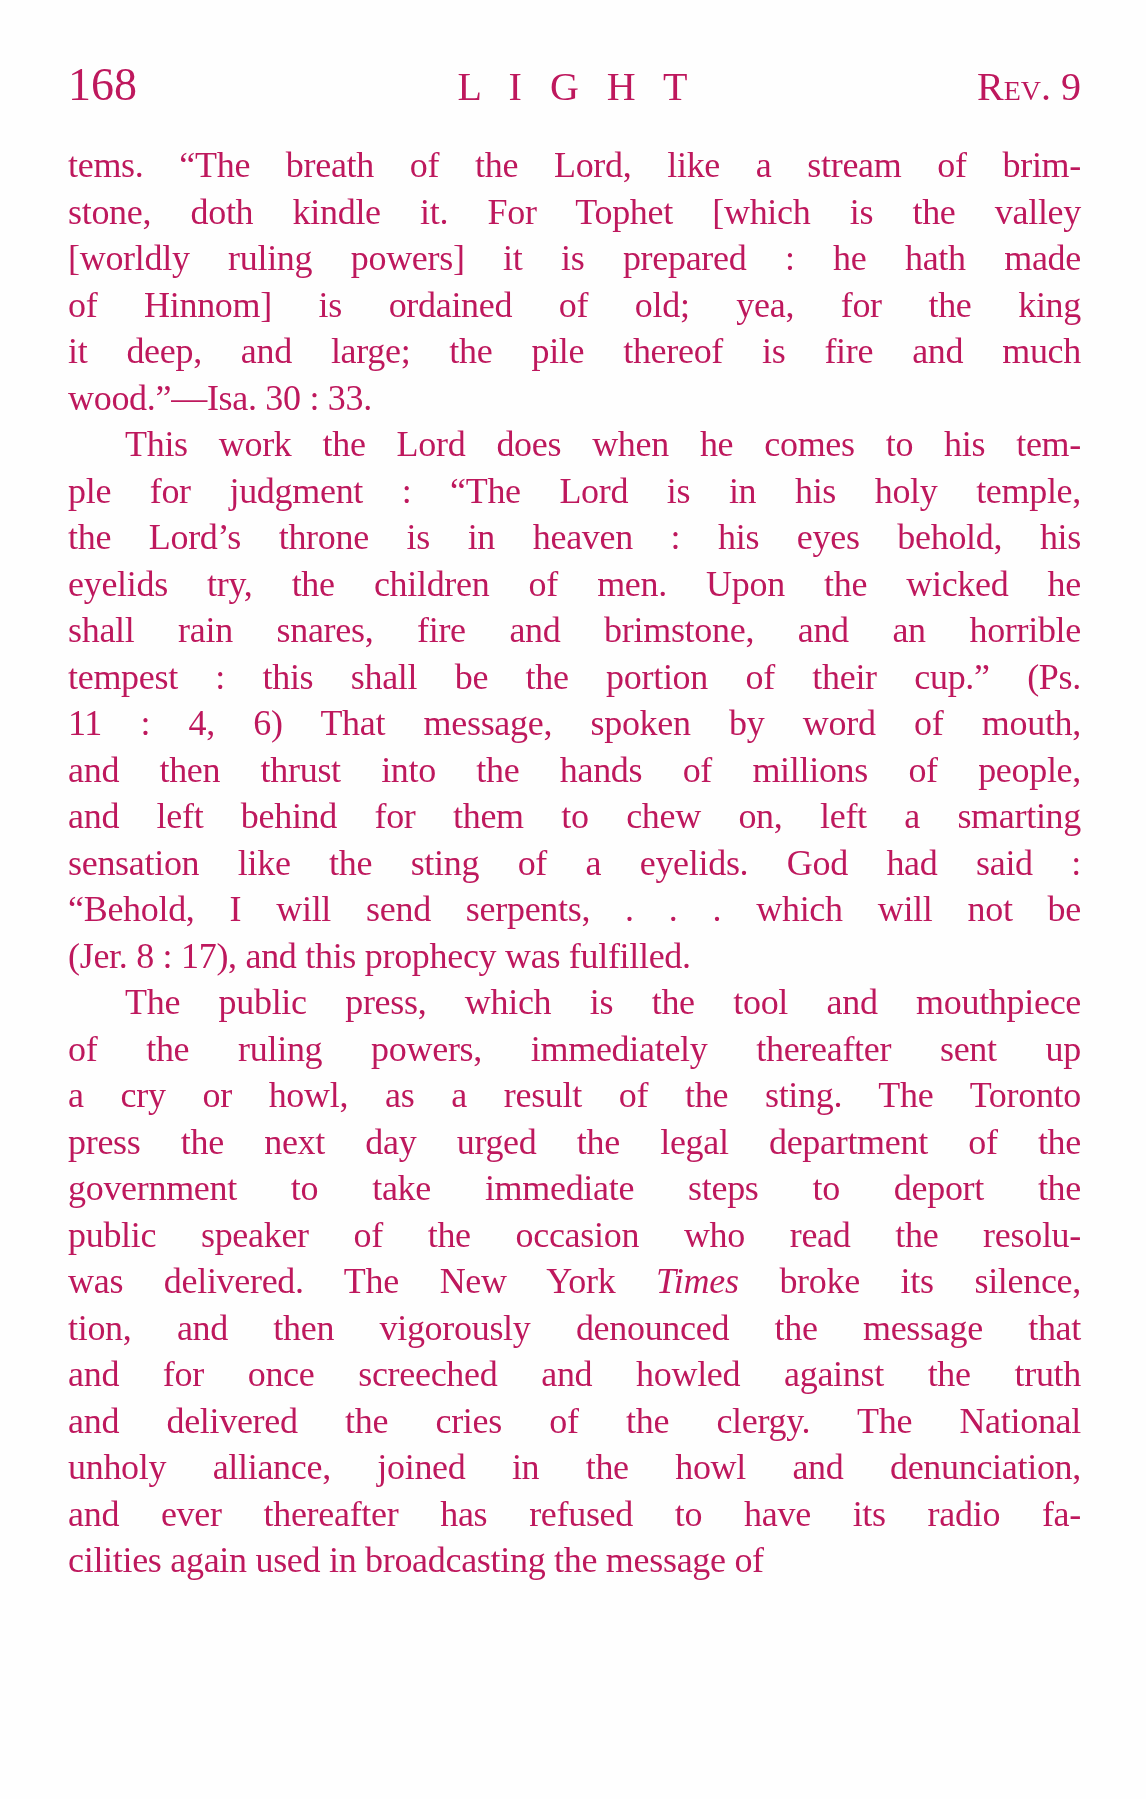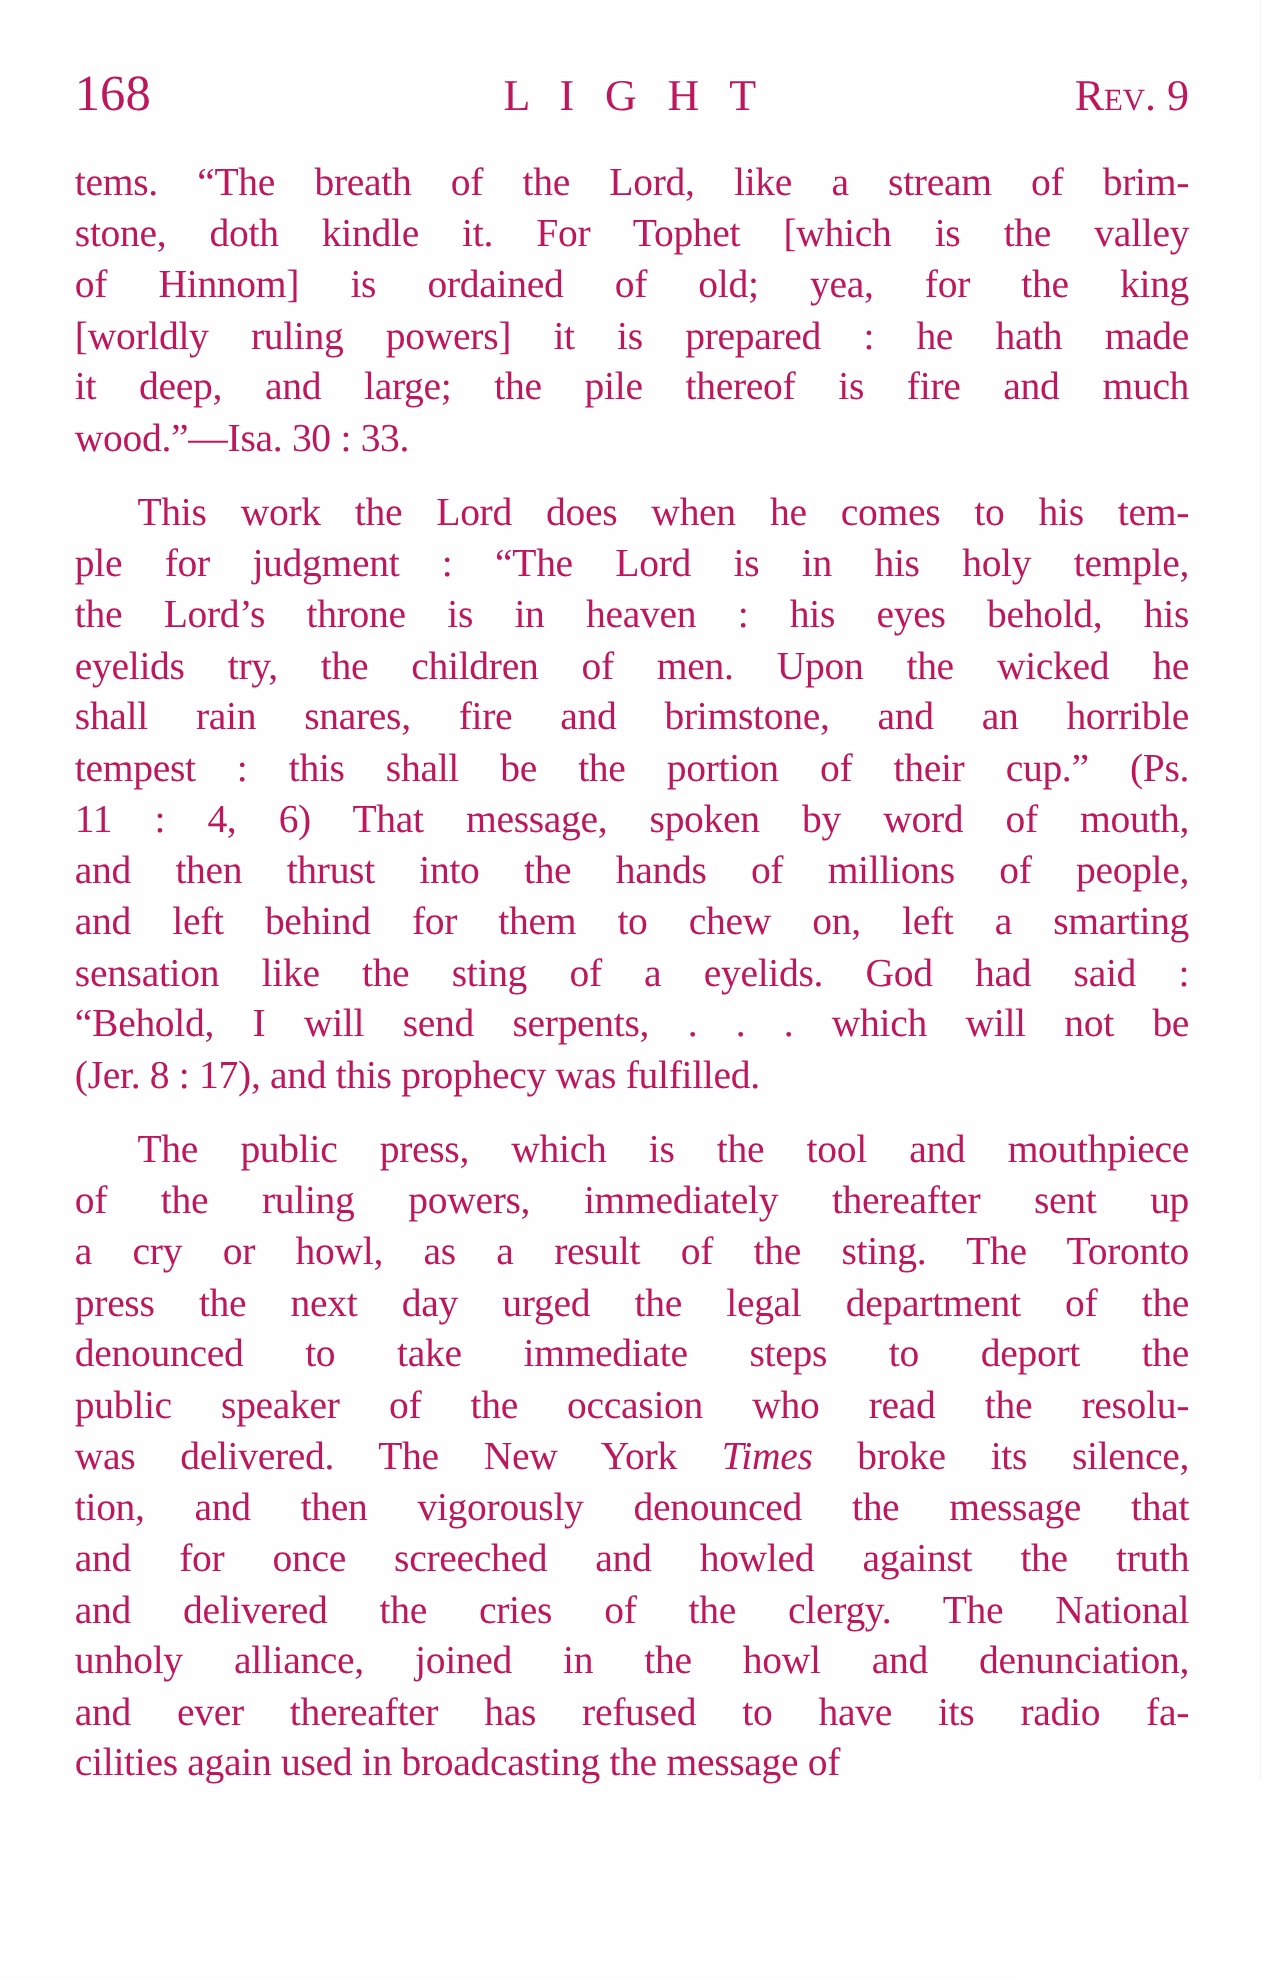"of Hinnom] is ordained of" div.line { order: before "[worldly ruling powers] it is" -> after "[worldly ruling powers] it is" }
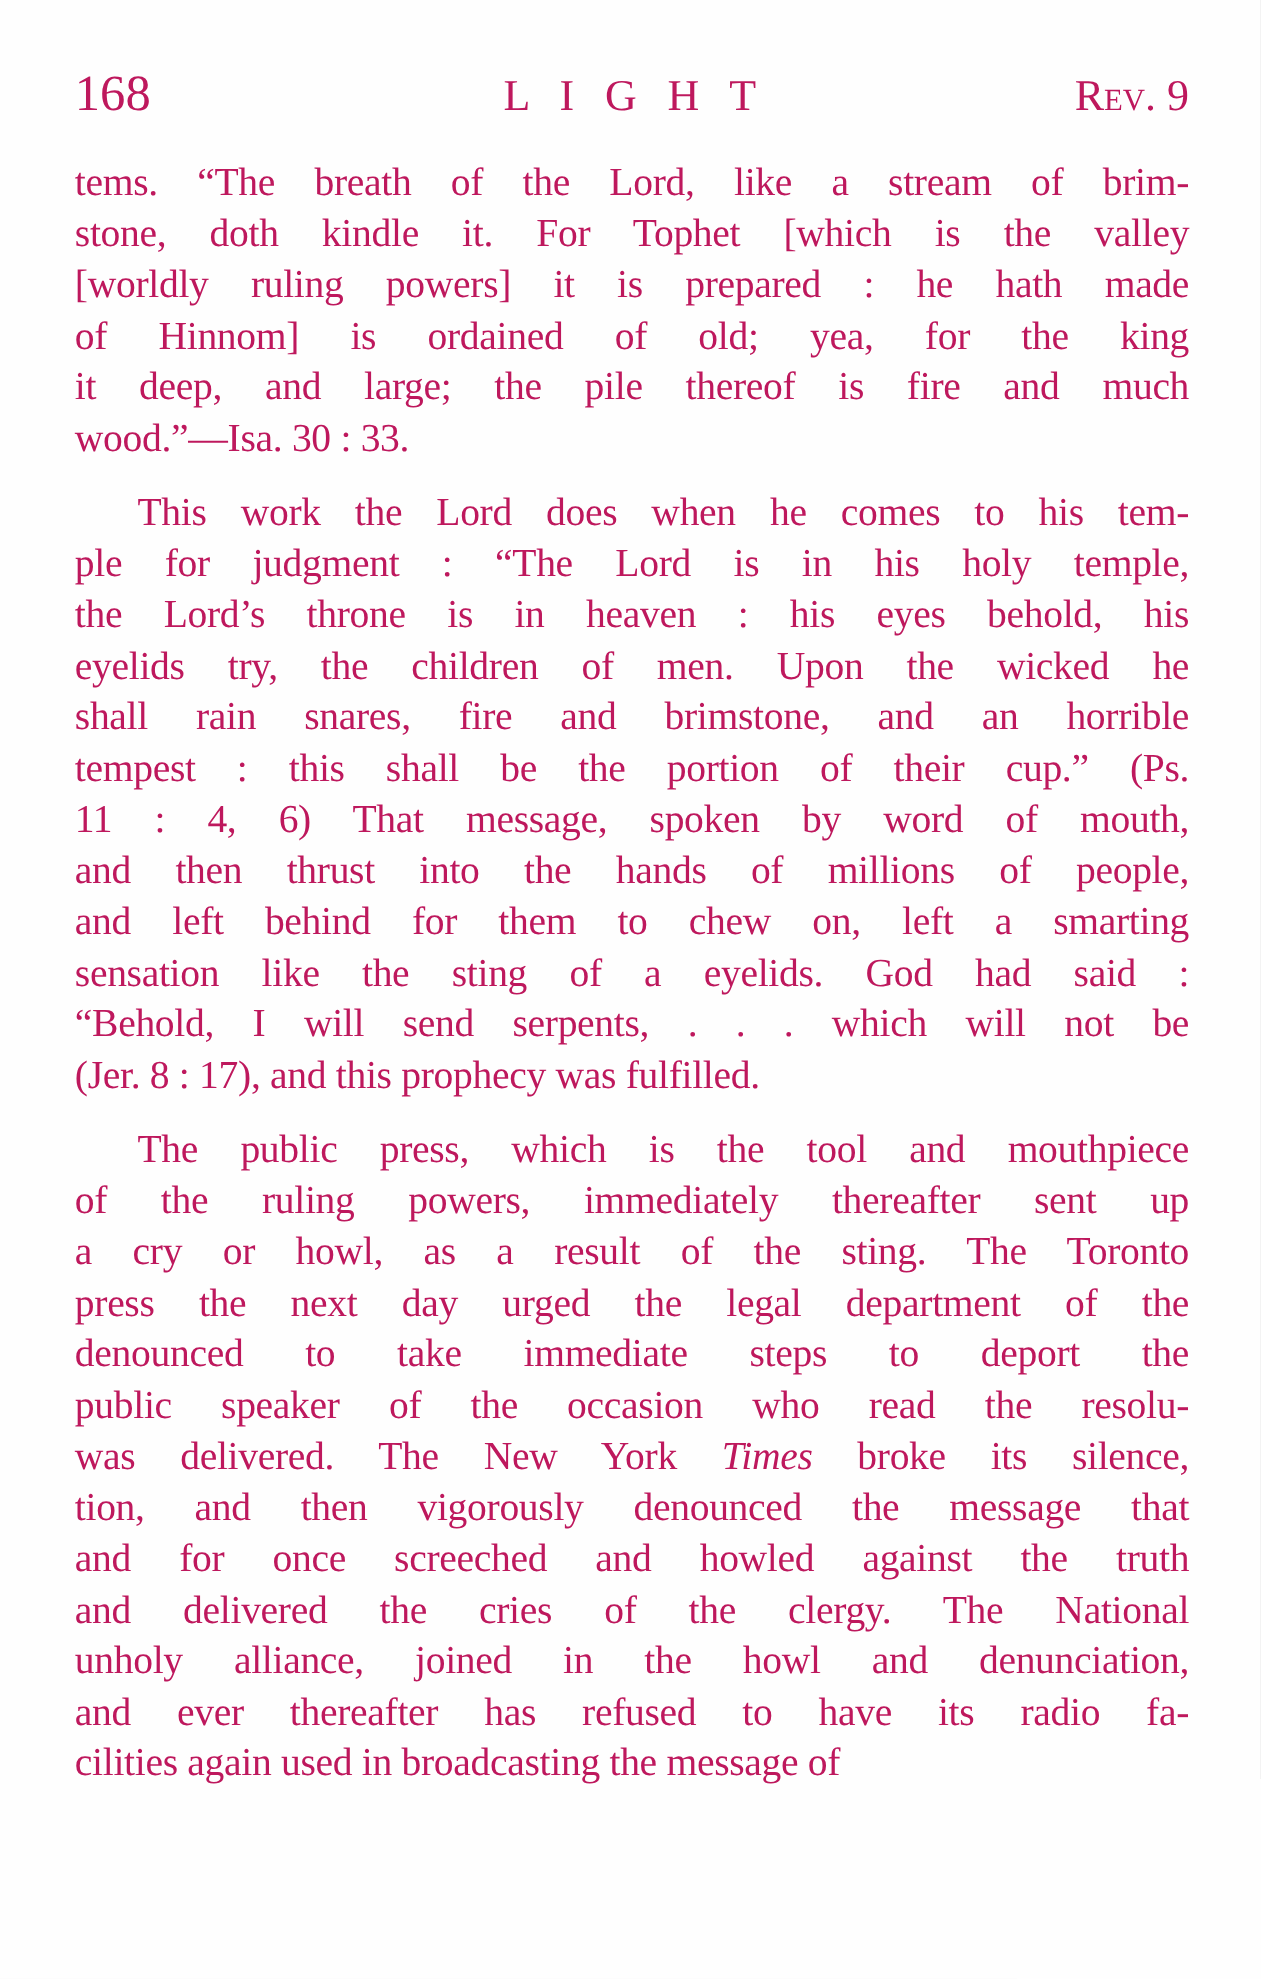"This work the Lord does" .line.indent { margin-top: 21px -> none }
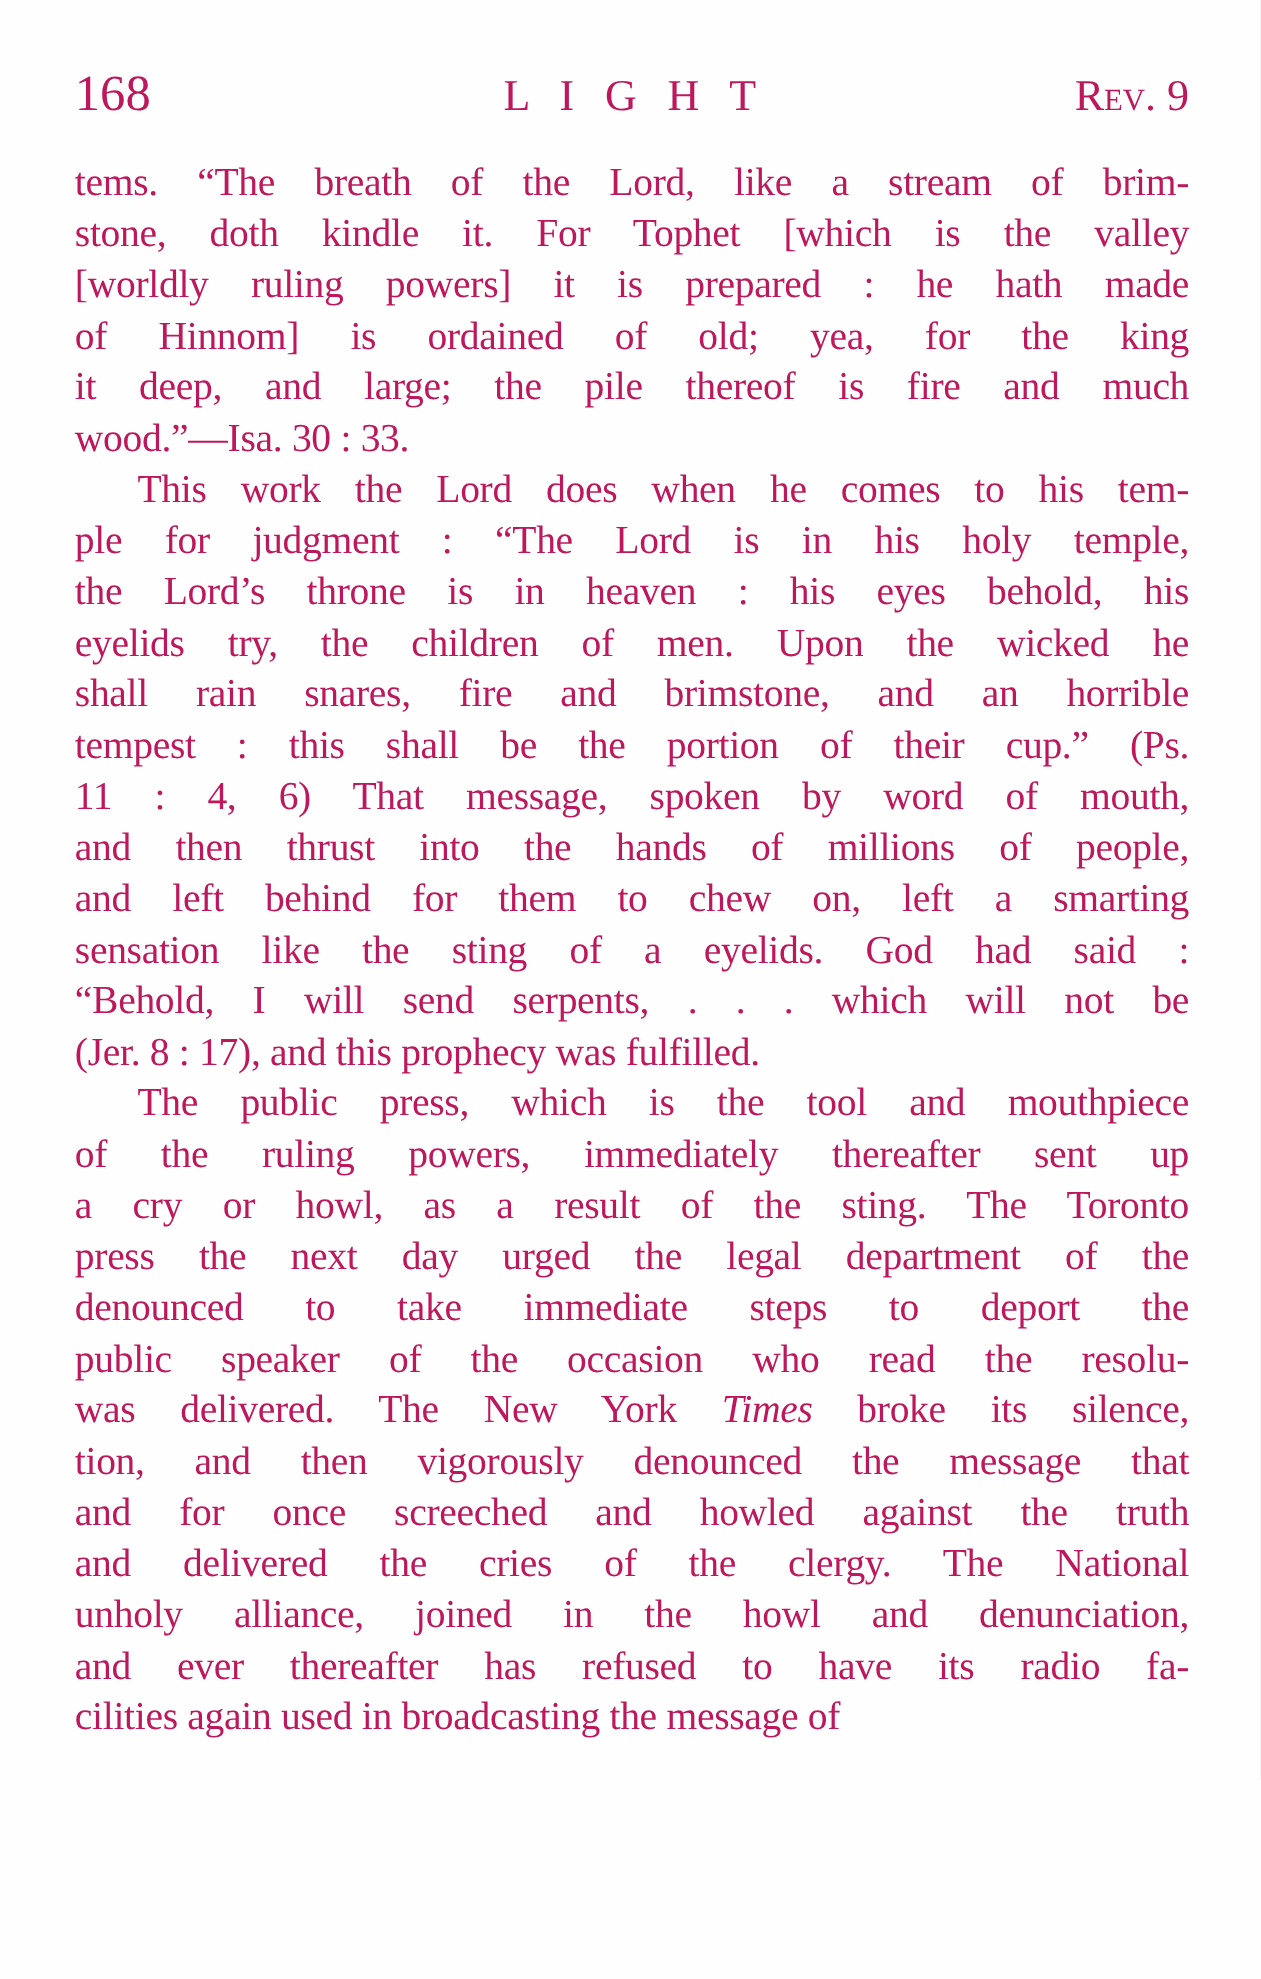"denounced to take immediate steps" div.line { text: denounced -> government }
